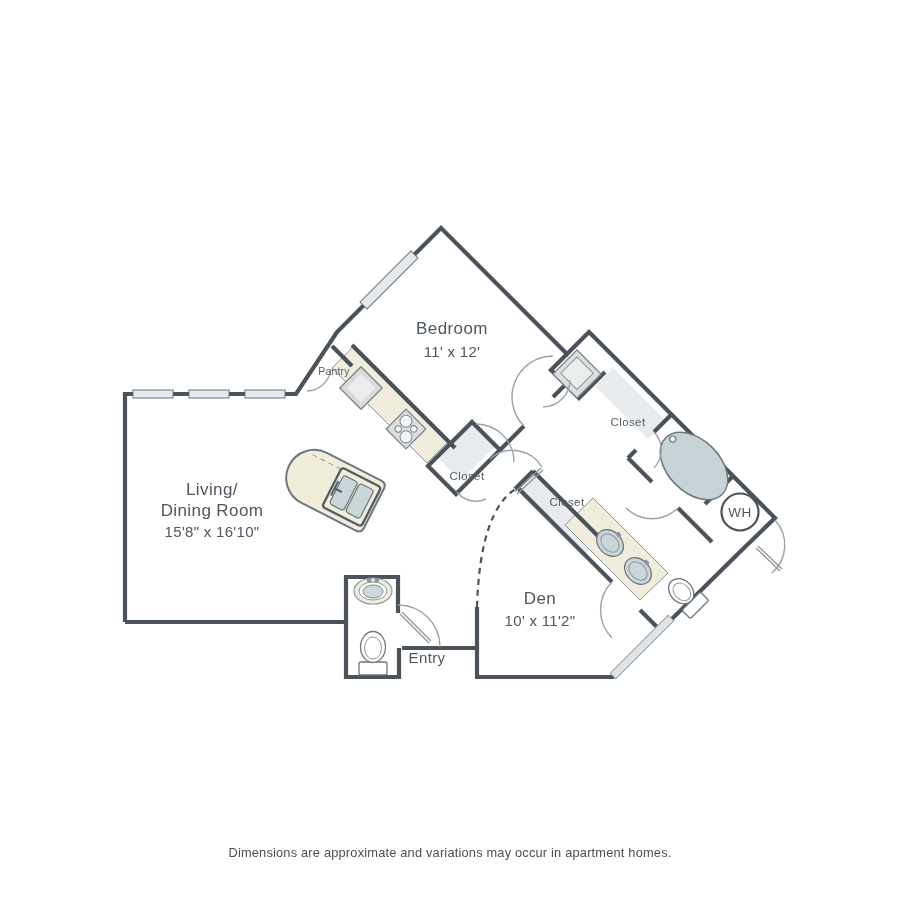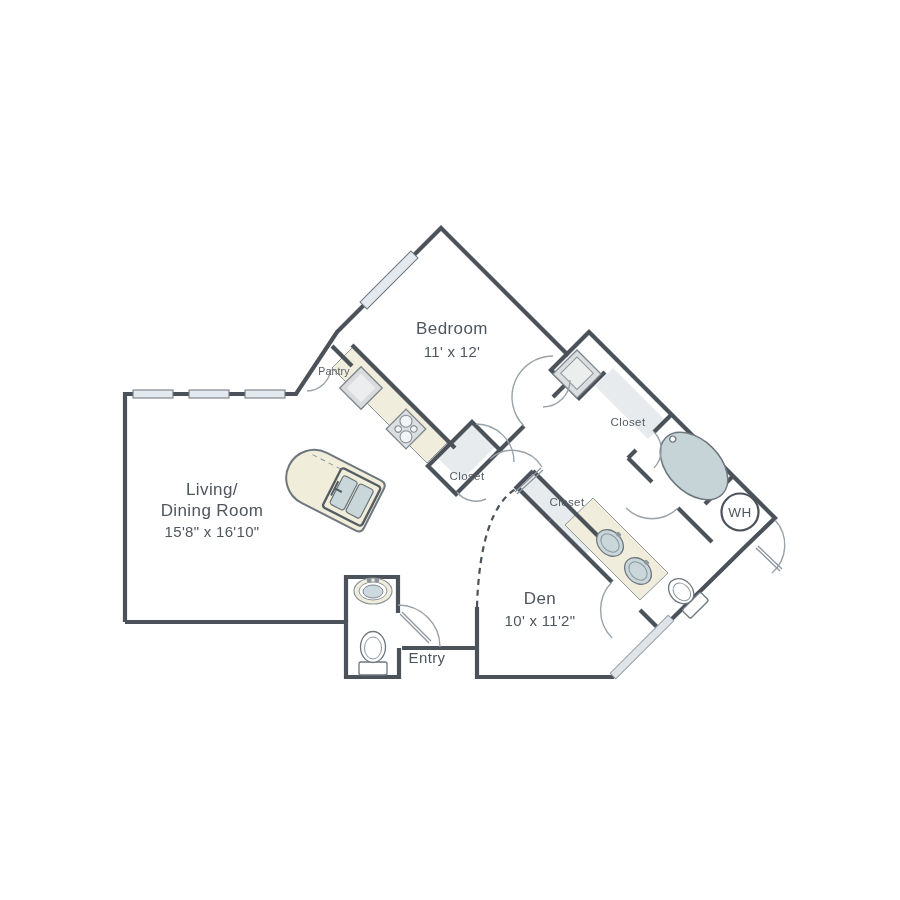"Dimensions are approximate and" div.disclaimer { html: none -> <div>Dimensions are approximate and variations may occur in apartment homes.</div> }
